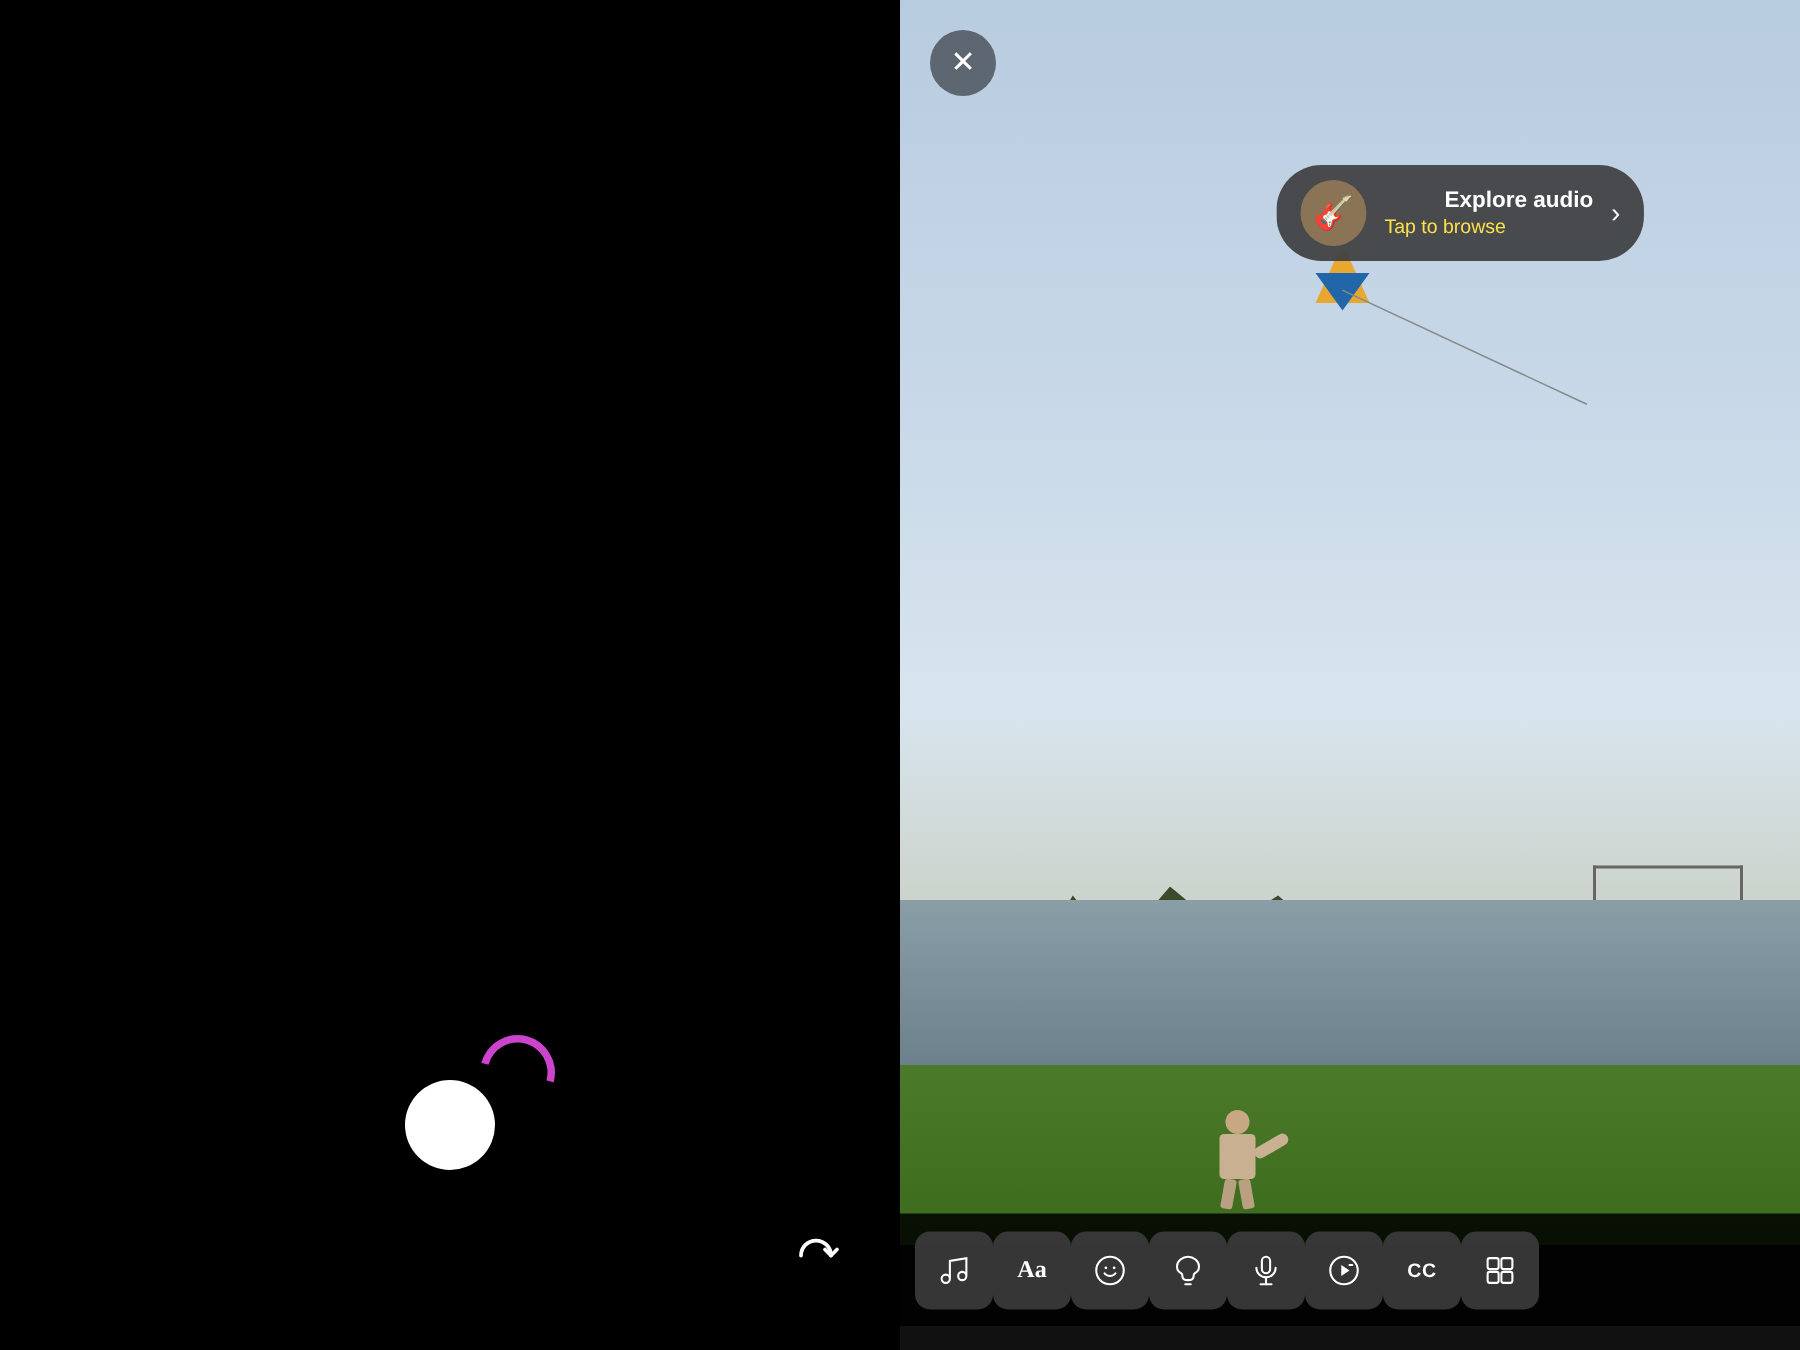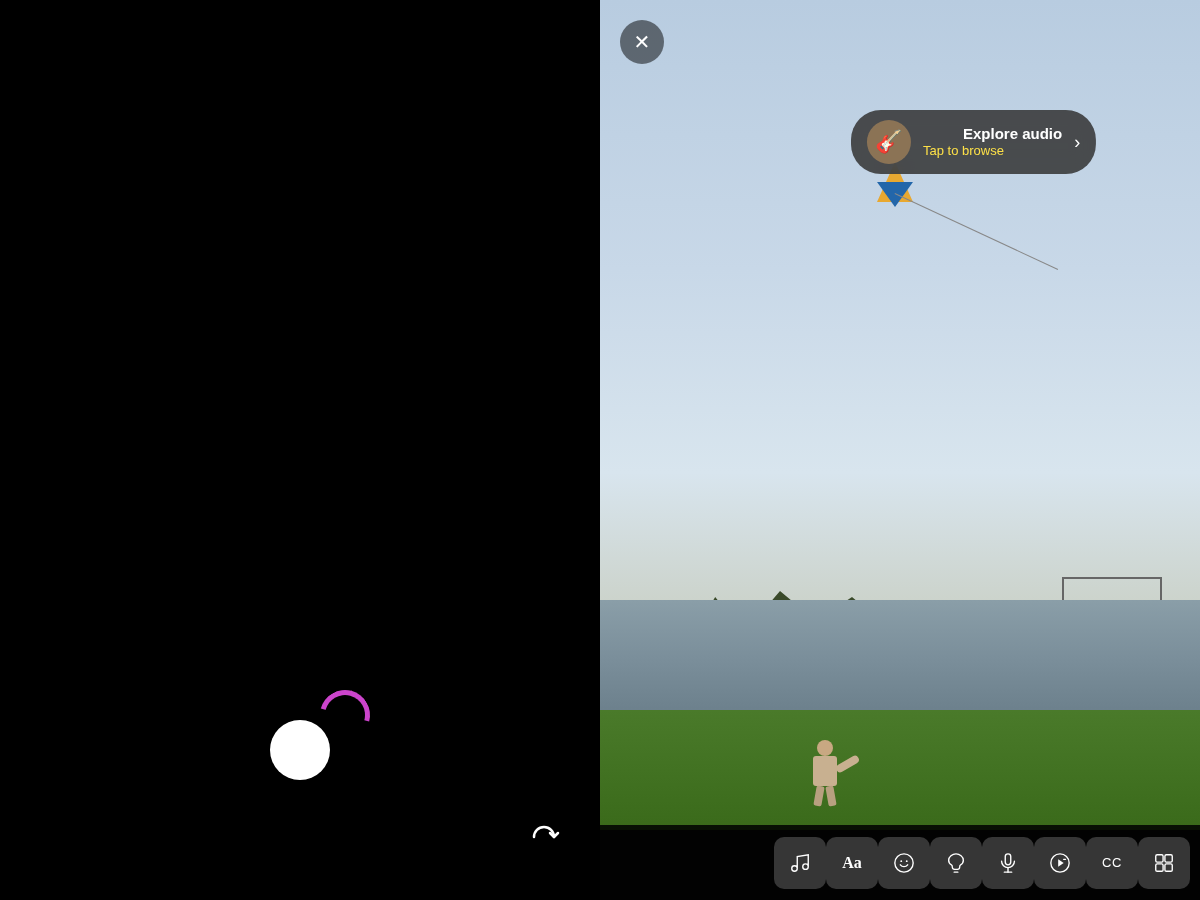"Aa" .bottom-toolbar { bottom: 0 -> 16px; justify-content: flex-end -> flex-start }
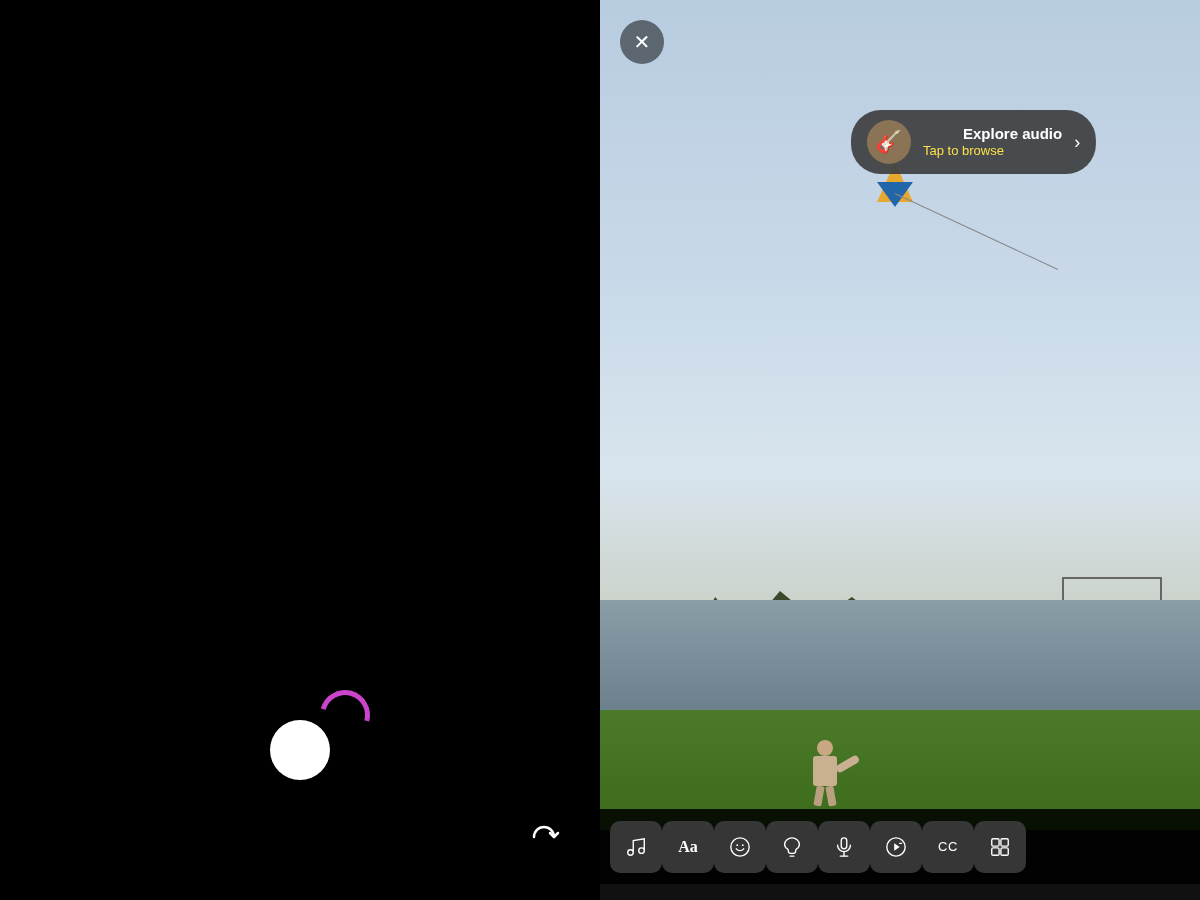"CC" span { font-weight: 400 -> 700 }
